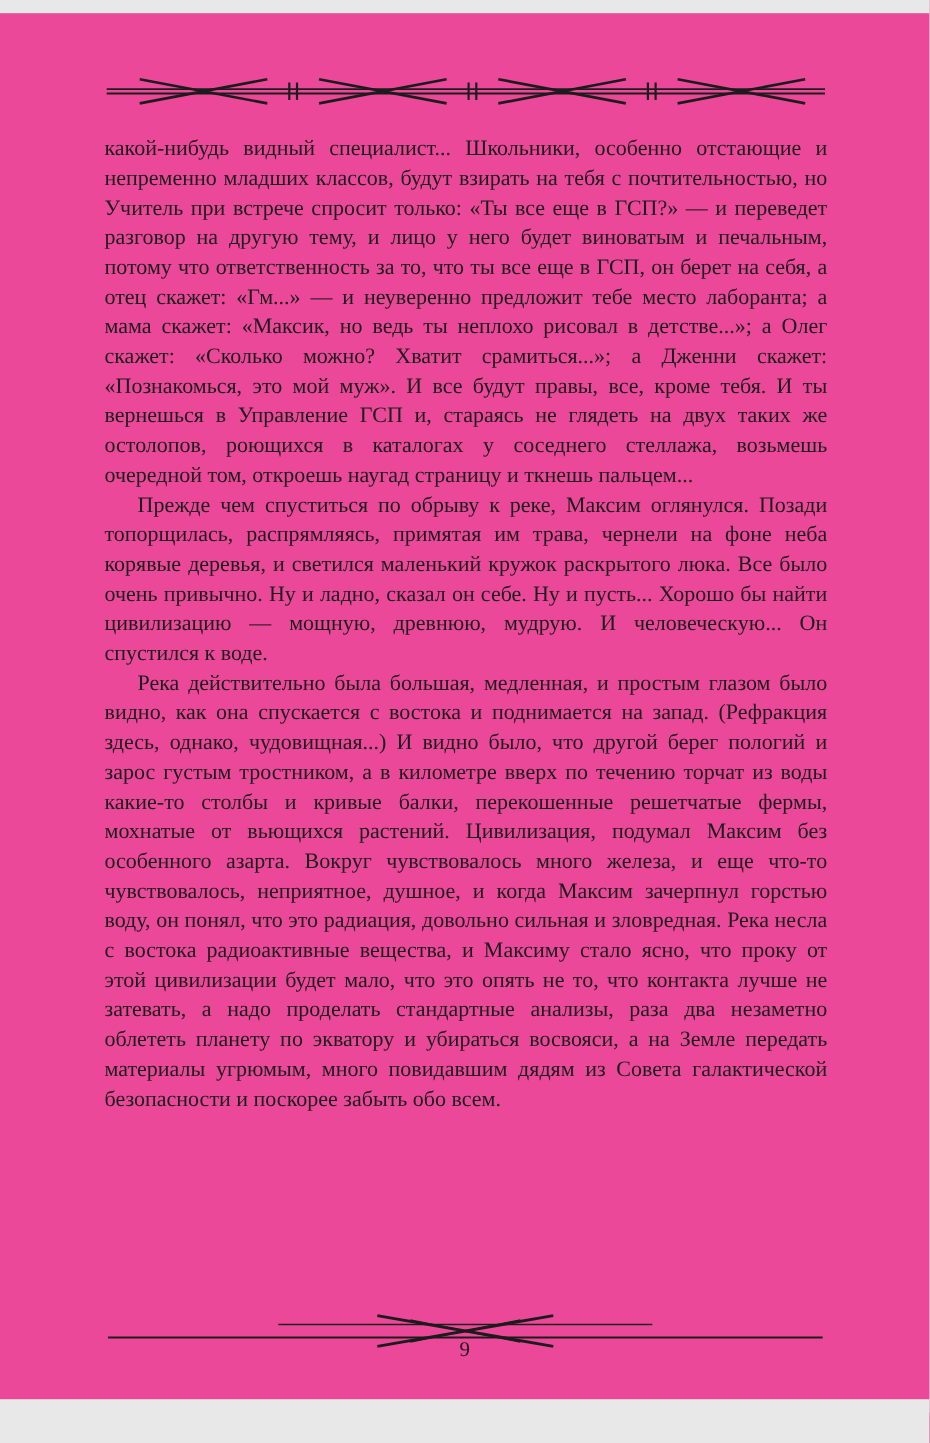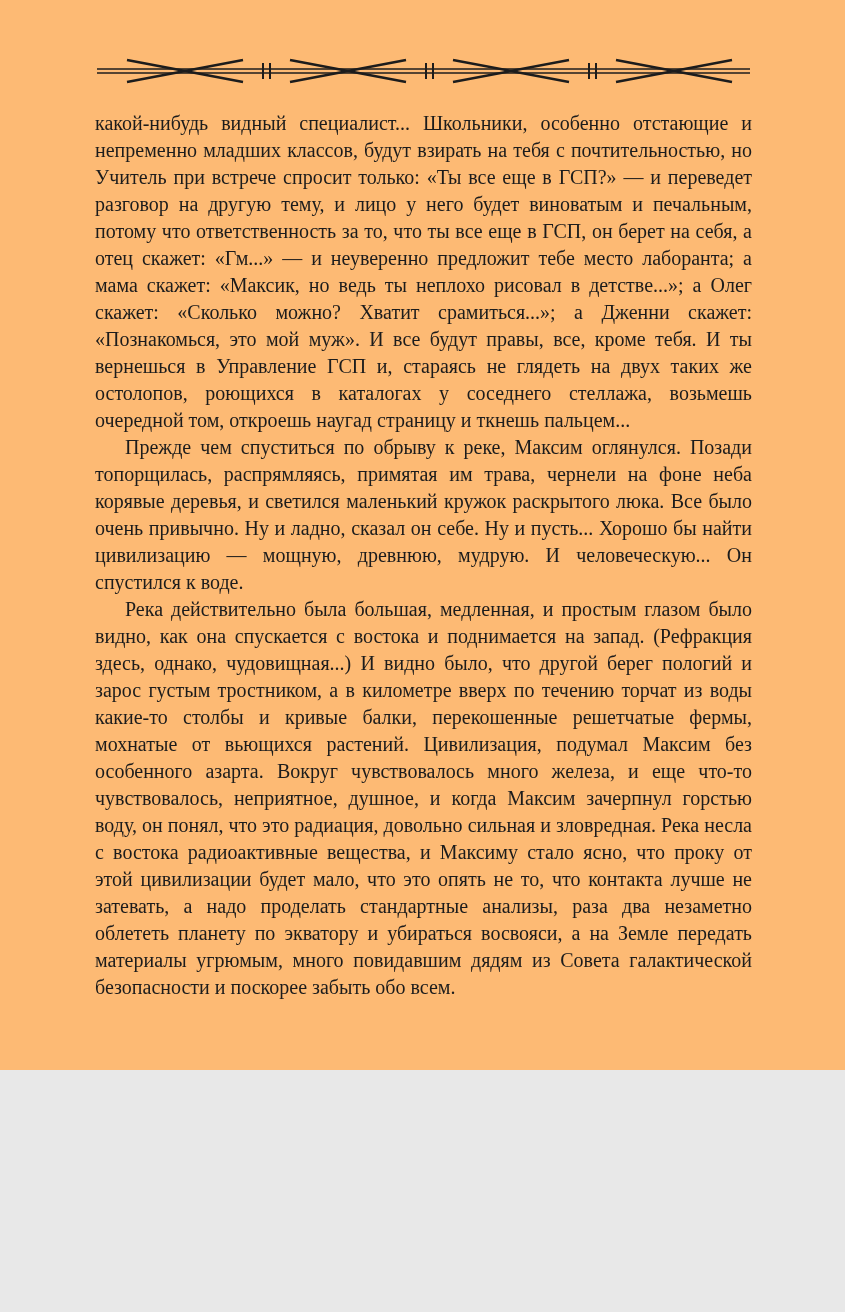"какой-нибудь видный специалист..." .page { background: #fdba74 -> #ec4899; height: 1070px -> 1260px; margin: 0 auto -> 12px auto }
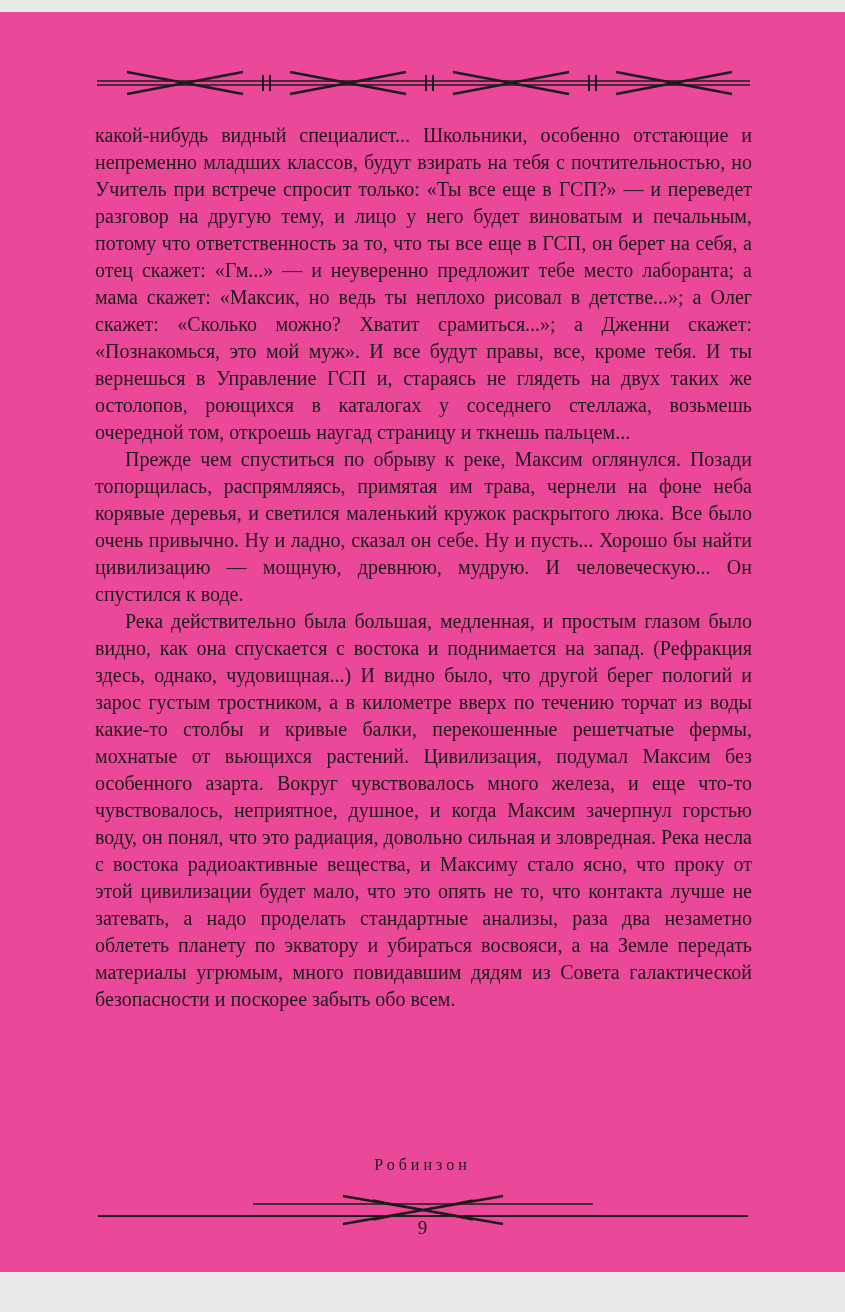"Робинзон" div.running-footer { html: <div>Робинзон</div> -> none }
